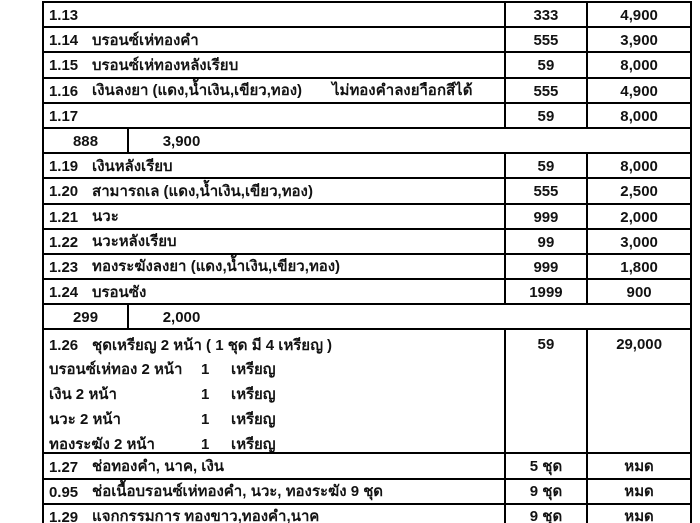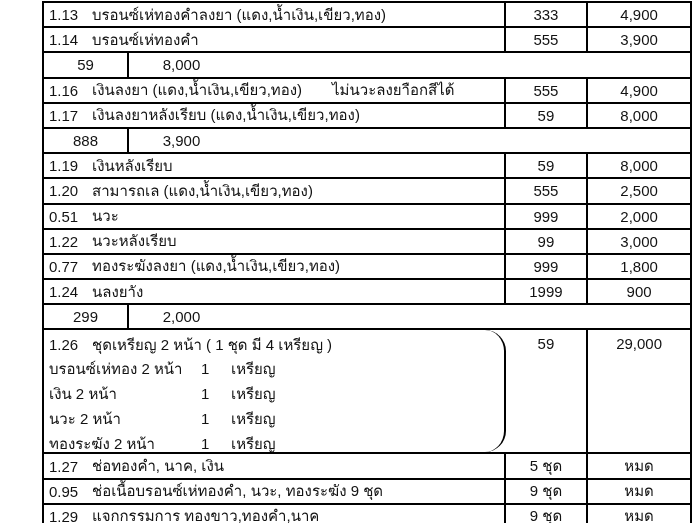"1.13" .page { font-weight: 400 -> 700 }
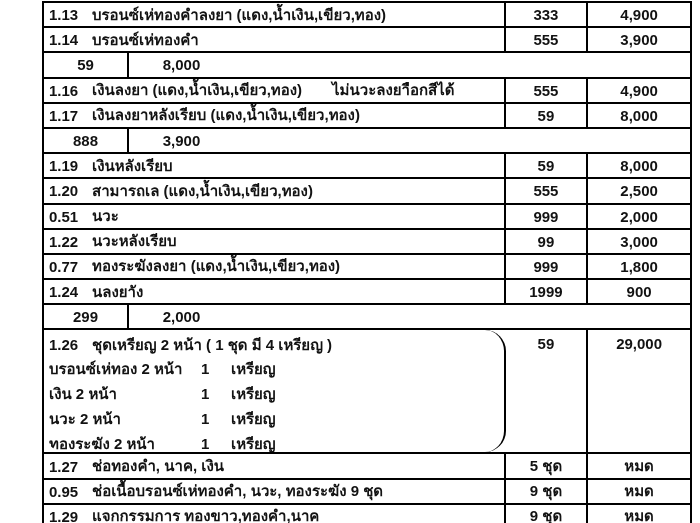"บรอนซ์เห่ทองคำลงยา" span { html: <span>บรอนซ์เห่ทองคำลงยา (แดง,น้ำเงิน,เขียว,ทอง)</span> -> none }
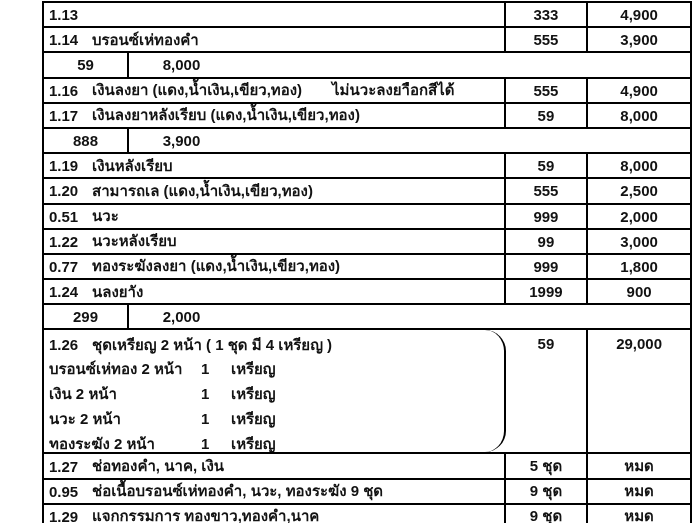"1.15" div.c1 { html: none -> <div> <span>1.15</span> <span>บรอนซ์เห่ทองหลังเรียบ</span> </div> }
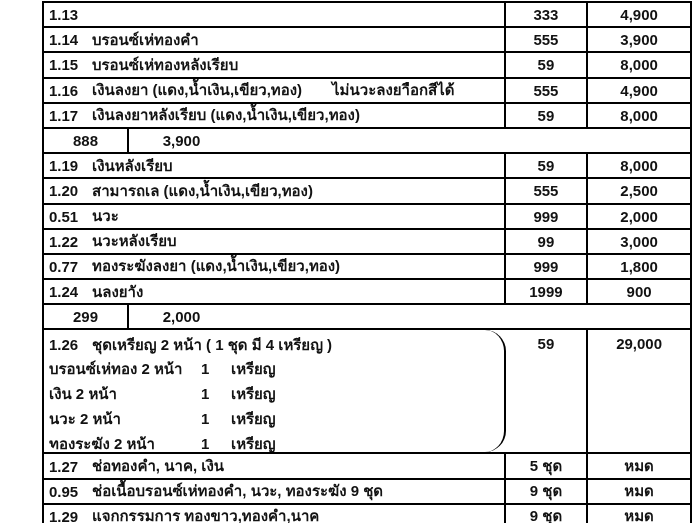"ไม่นวะลงยาือกสีได้" span.note { text: ไม่นวะลงยาือกสีได้ -> ไม่ทองคำลงยาือกสีได้ }
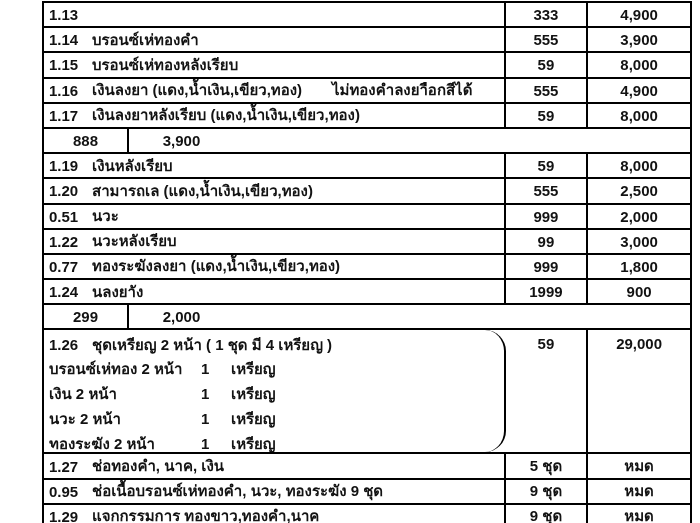"เงินลงยาหลังเรียบ" span { html: <span>เงินลงยาหลังเรียบ (แดง,น้ำเงิน,เขียว,ทอง)</span> -> none }
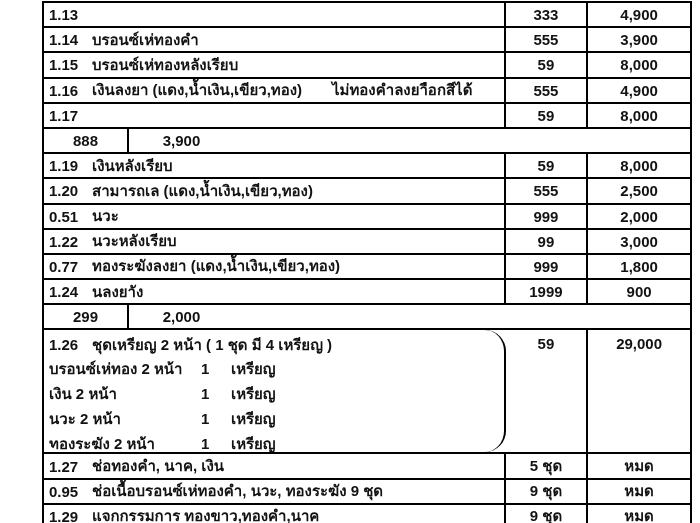"0.51" span.no { text: 0.51 -> 1.21 }
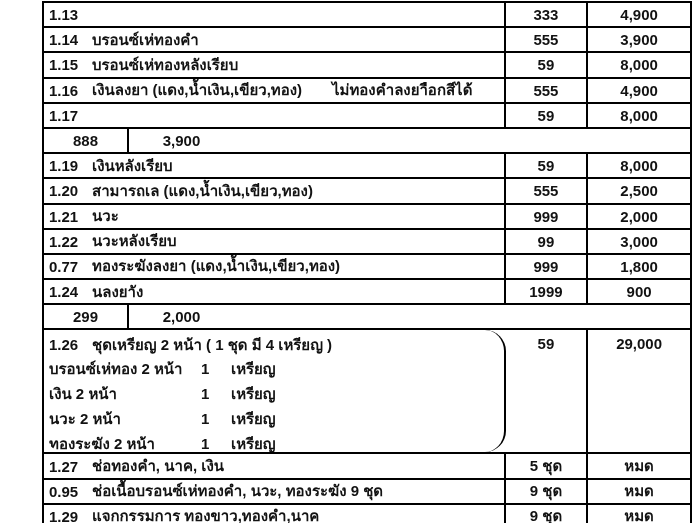"0.77" span.no { text: 0.77 -> 1.23 }
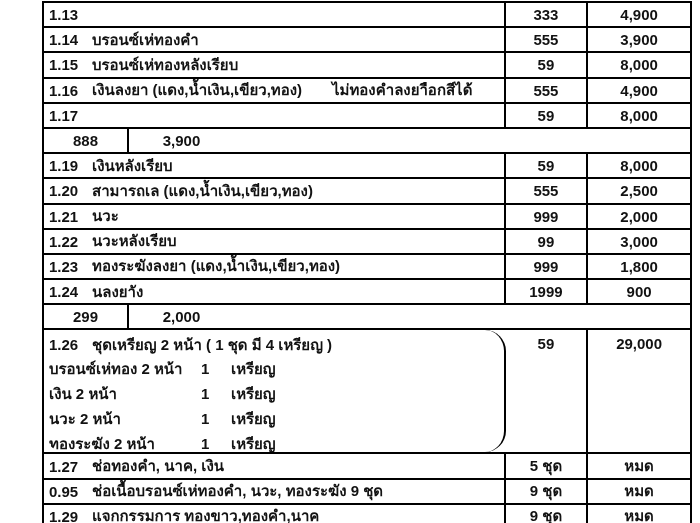"นลงยาัง" span { text: นลงยาัง -> บรอนซัง }
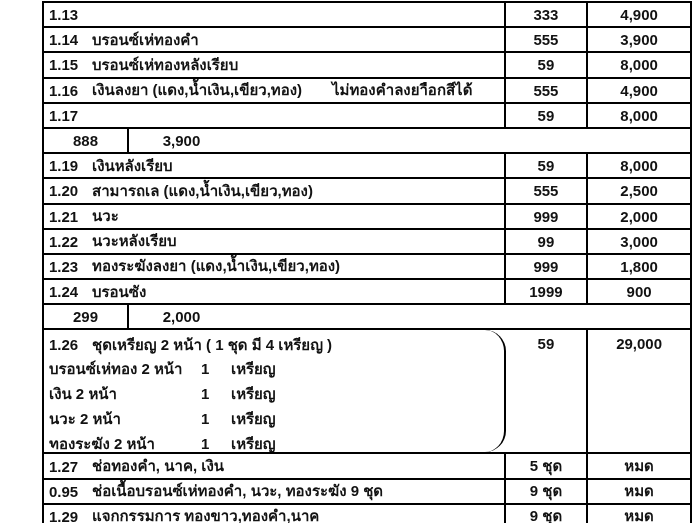"1.26" .set .c1 { border-radius: 21px -> none }
